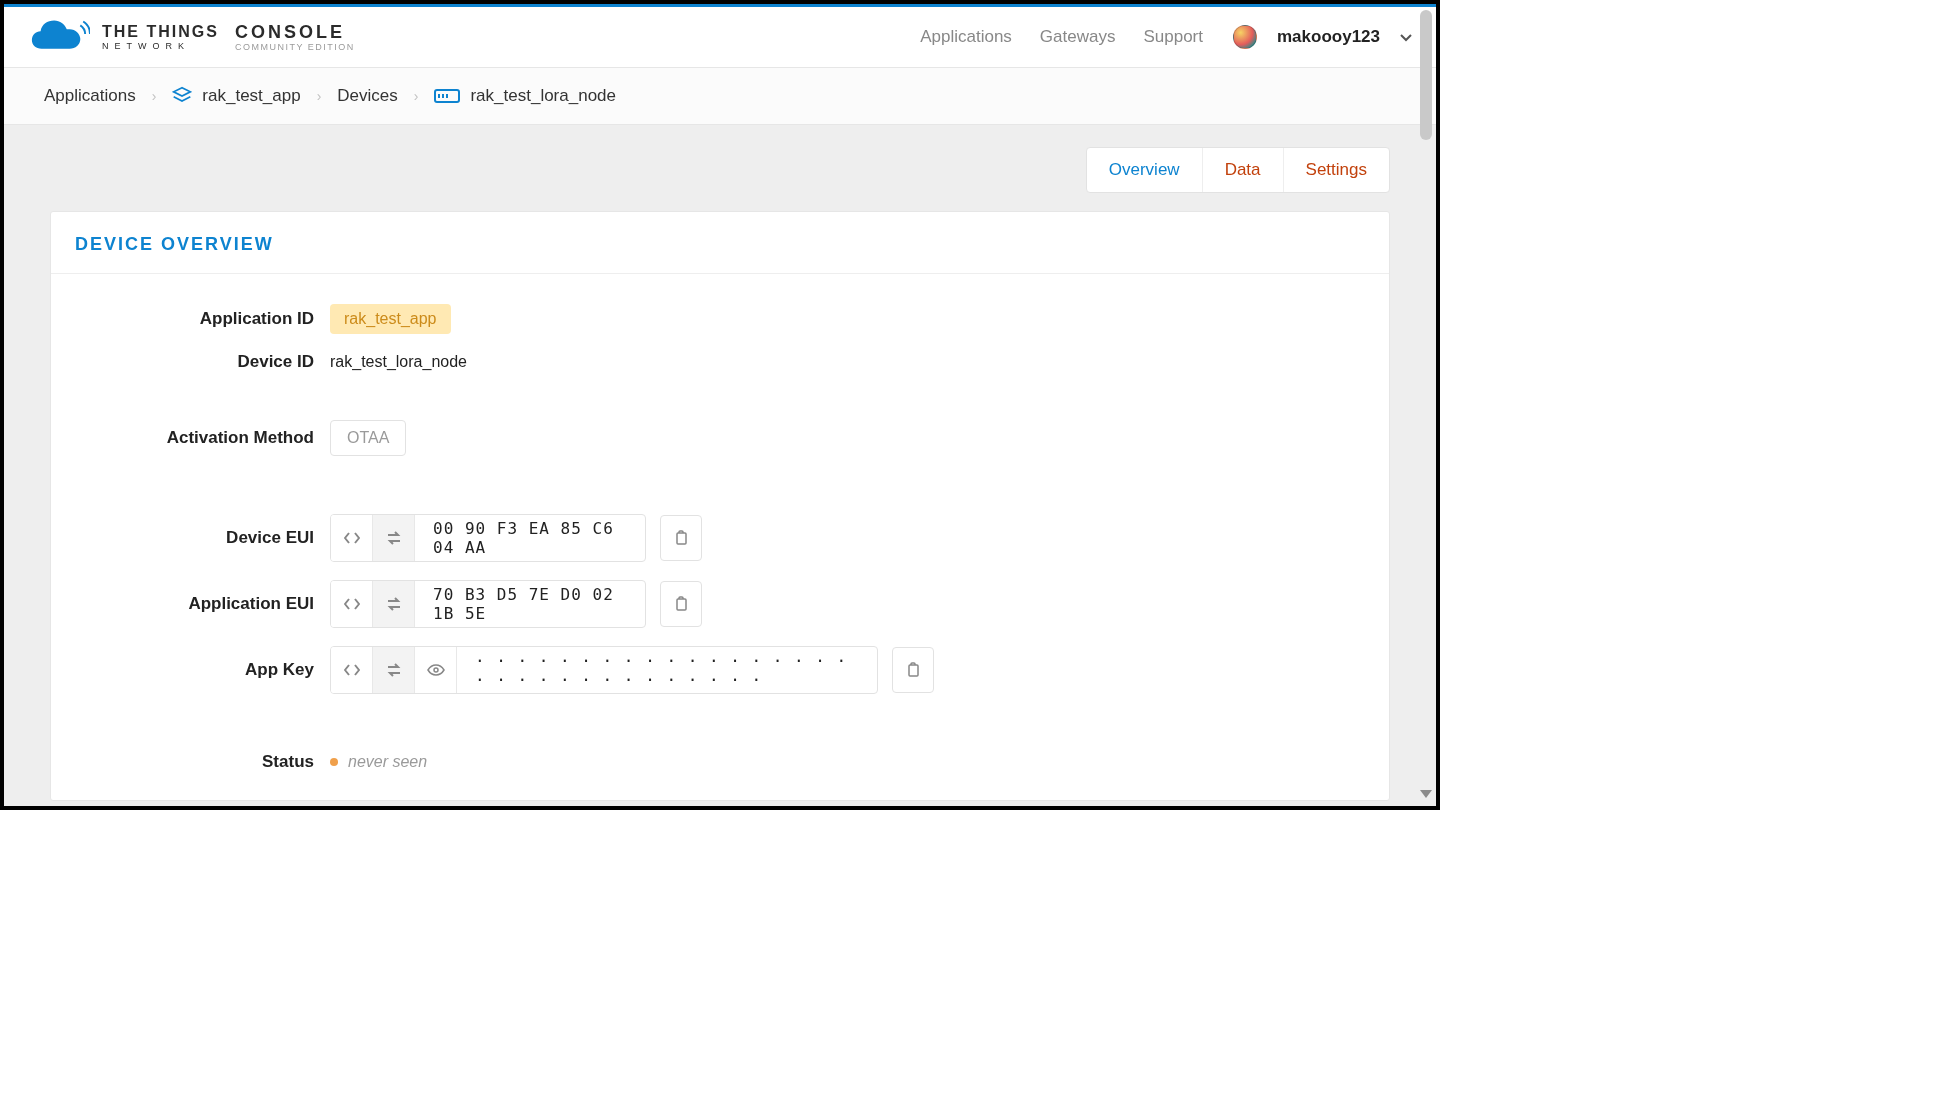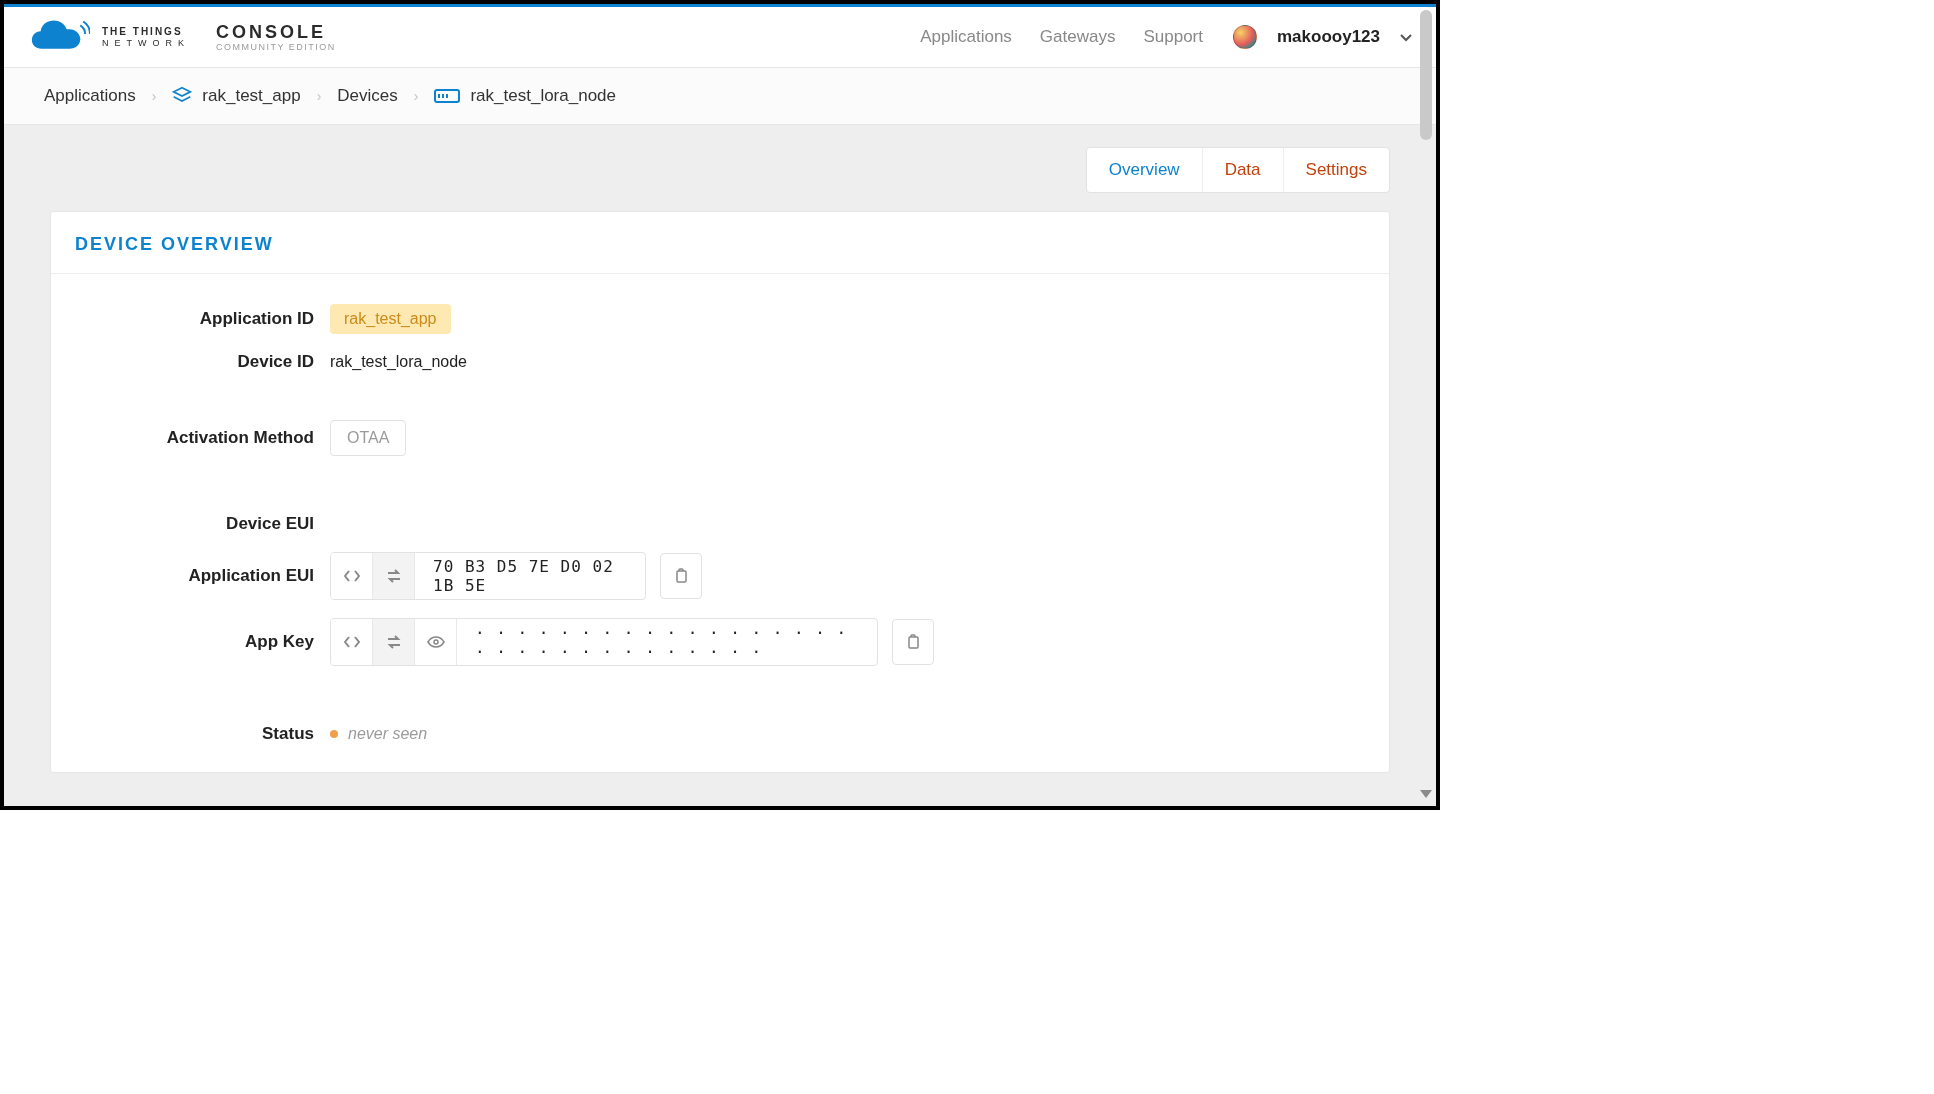"THE THINGS" .logo-text .line1 { font-size: 10px -> 16px }
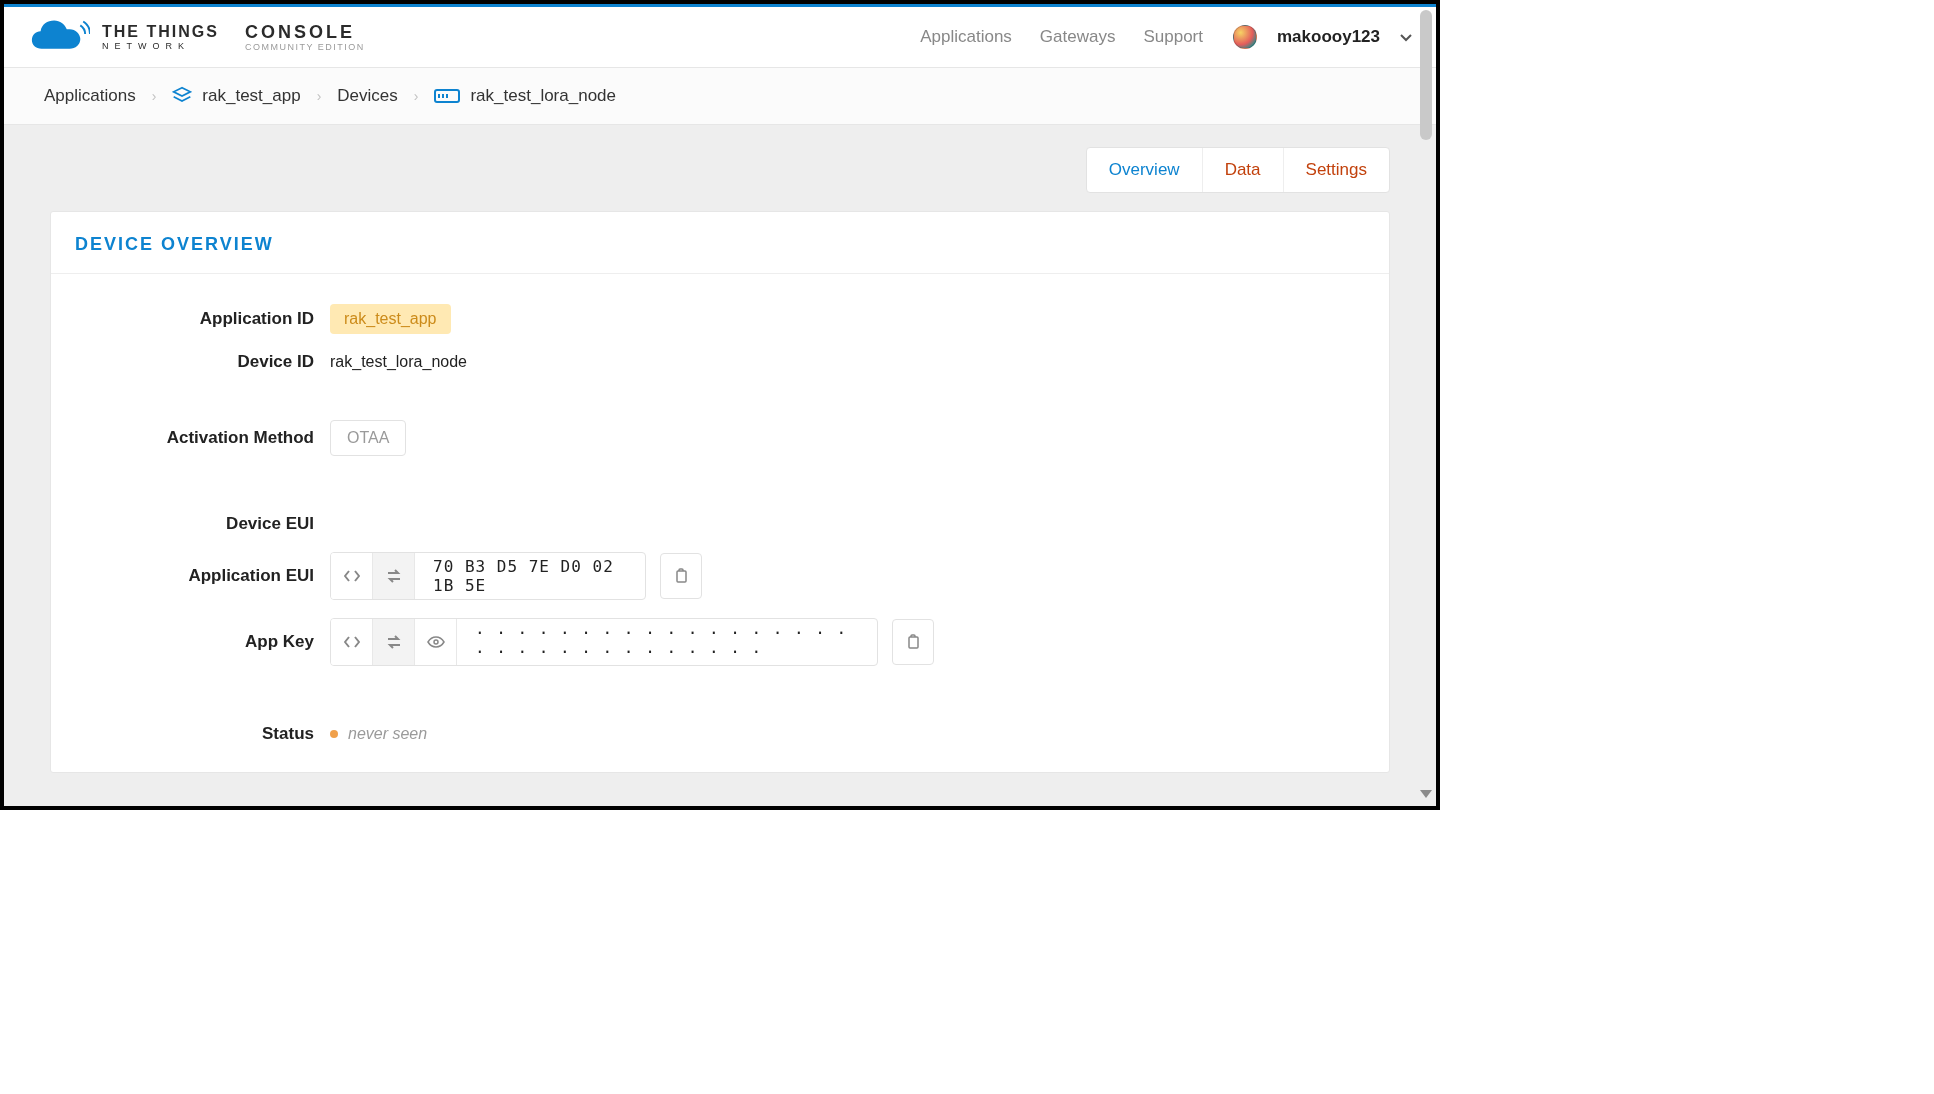"CONSOLE" .console-text { margin-left: 14px -> 4px }
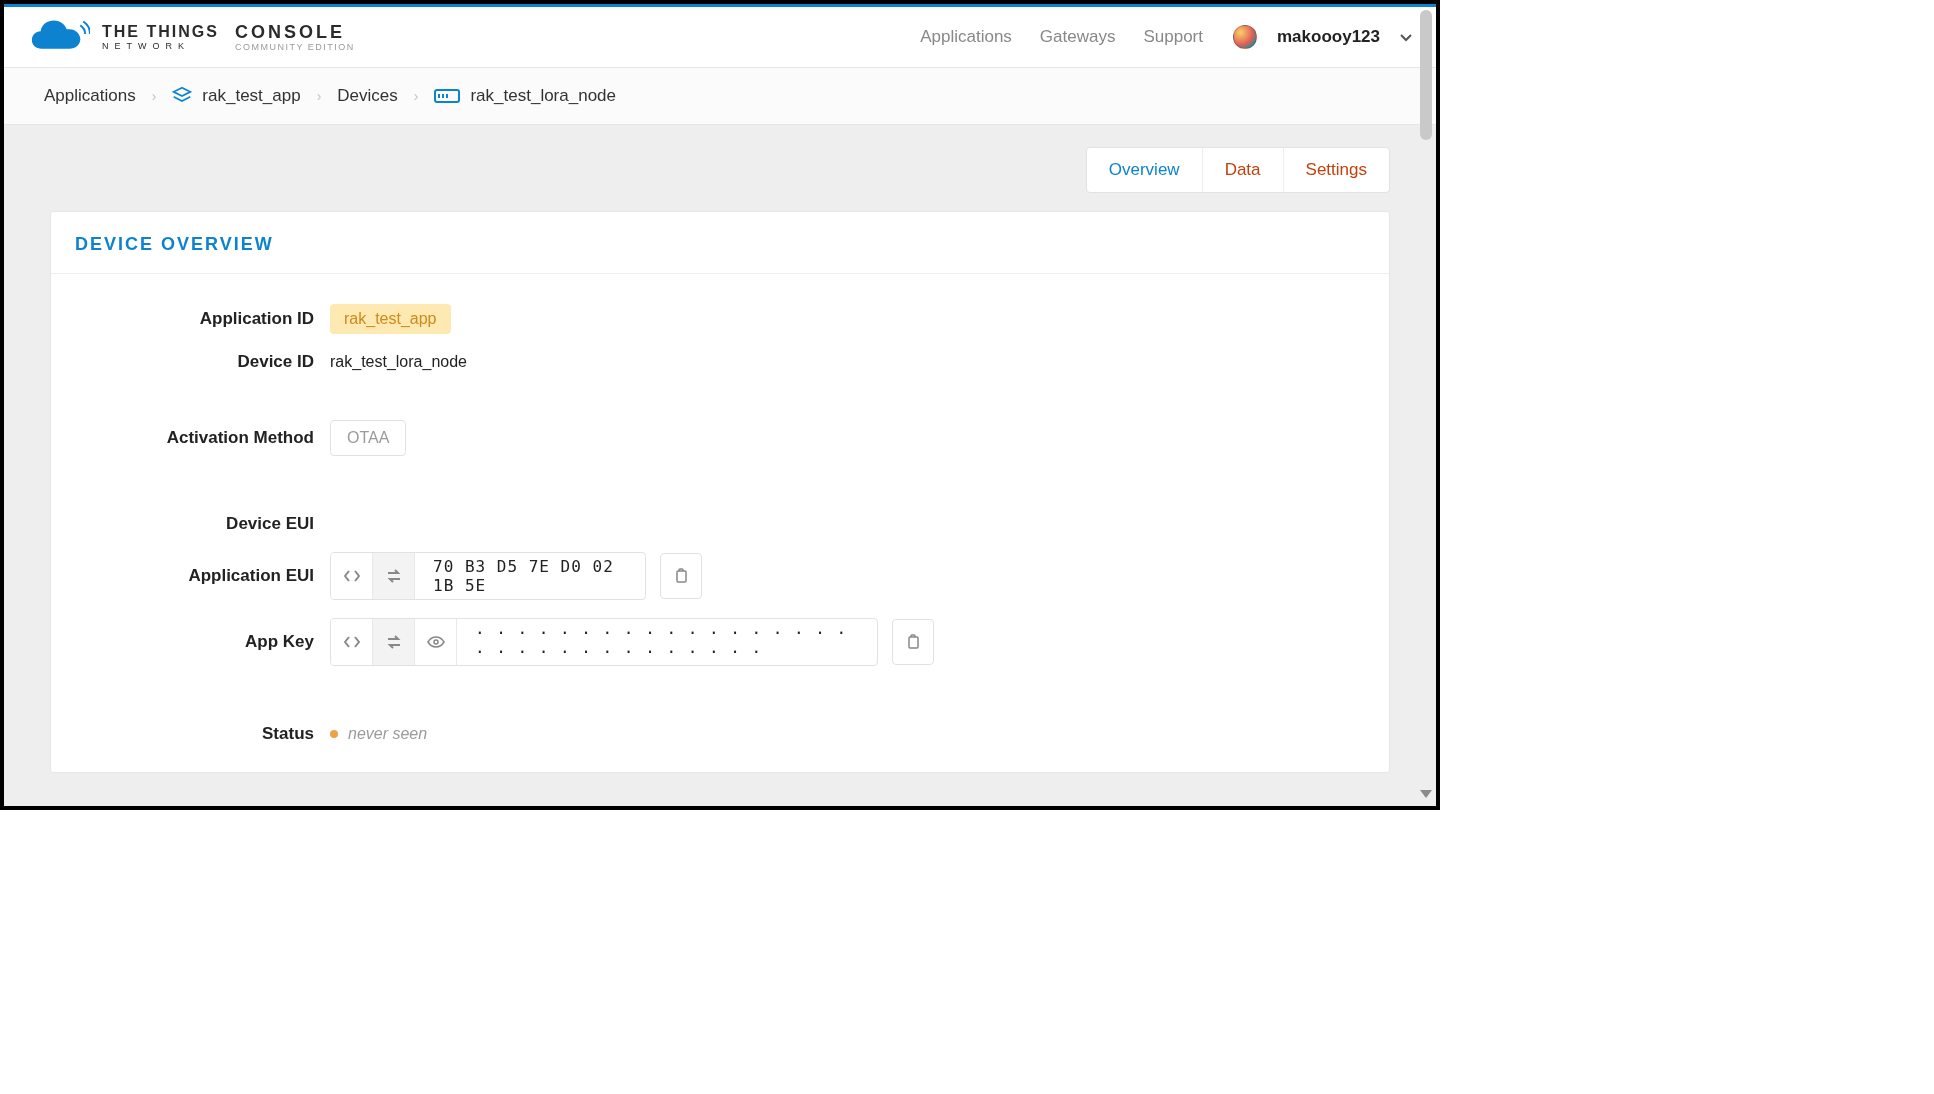"00 90 F3 EA 85" div.field-value { html: none -> <div> <div> <div> <svg> <path></path> </svg> </div> <div> <svg> <path></path> </svg> </div> <div>00 90 F3 EA 85 C6 04 AA</div> </div> <div> <div> <svg> <rect></rect> <path></path> </svg> </div> </div> </div> }
